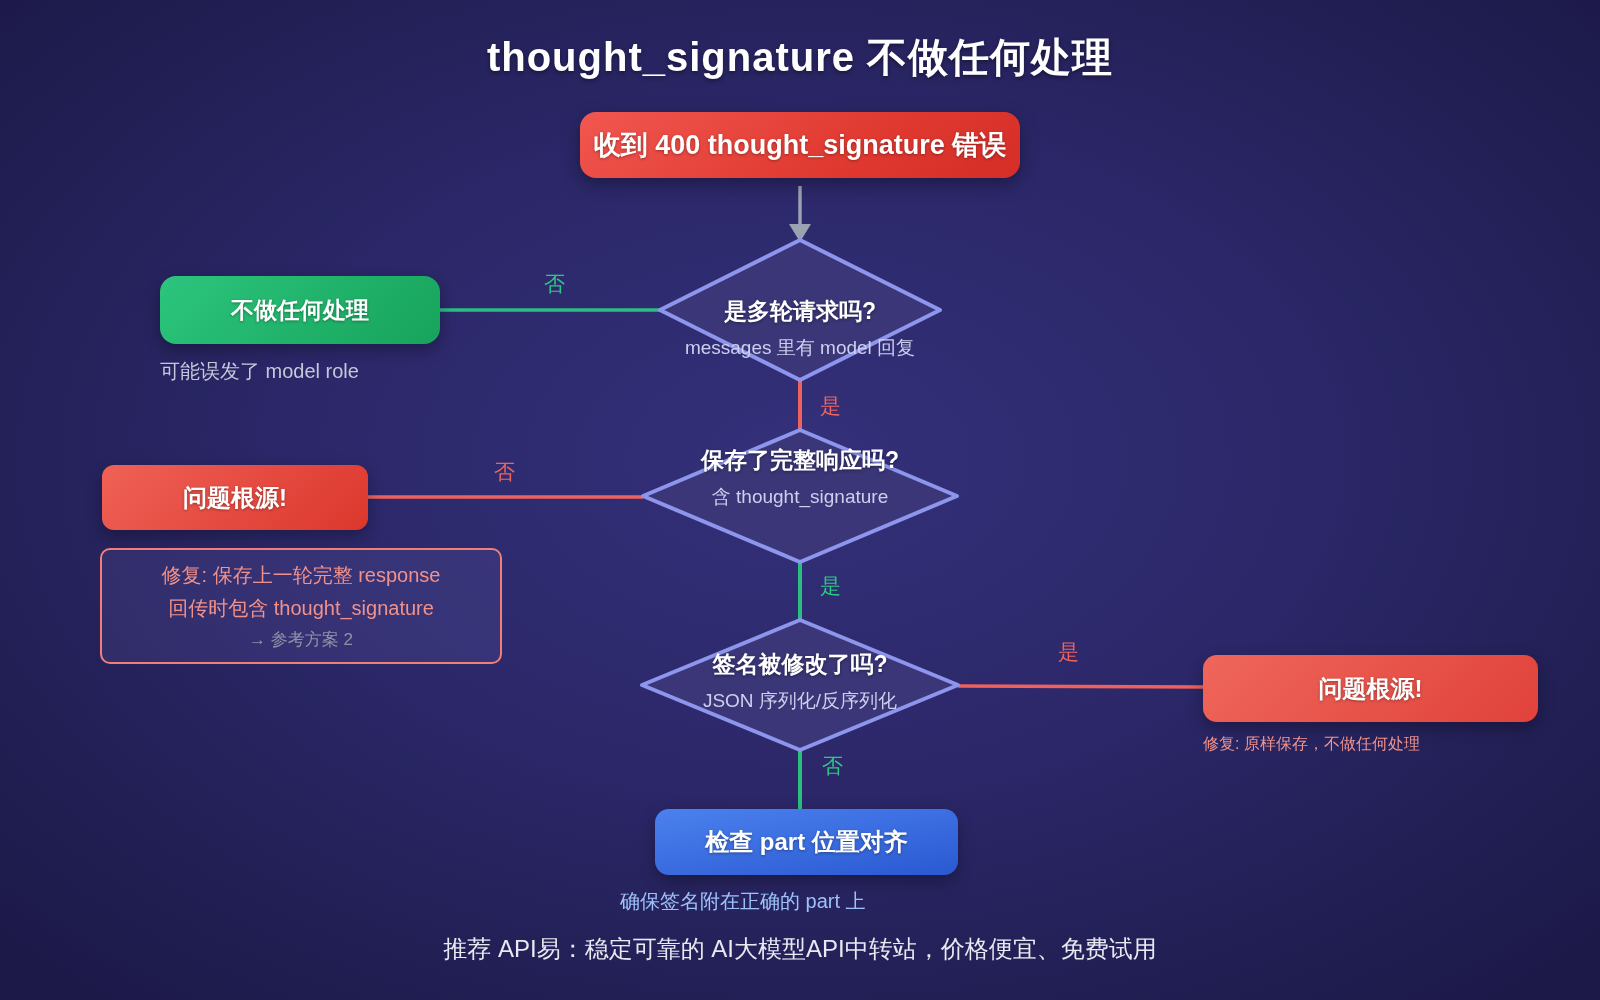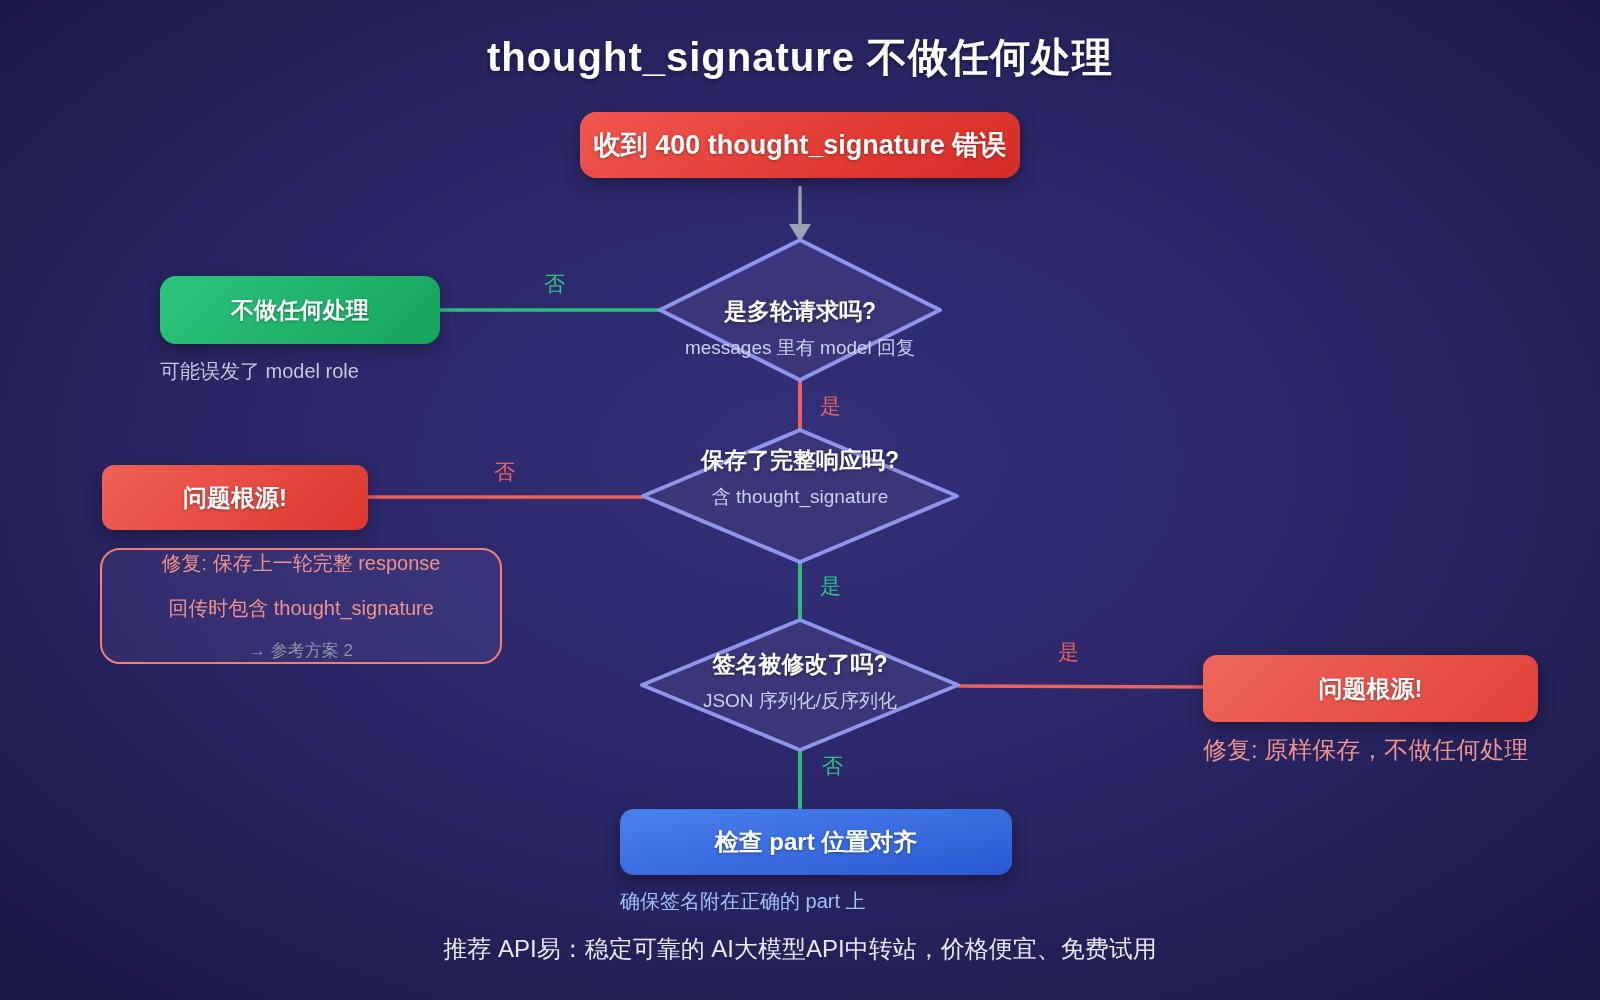"修复: 保存上一轮完整 response" .fix-box { border-radius: 20px -> 10px; justify-content: space-between -> center }
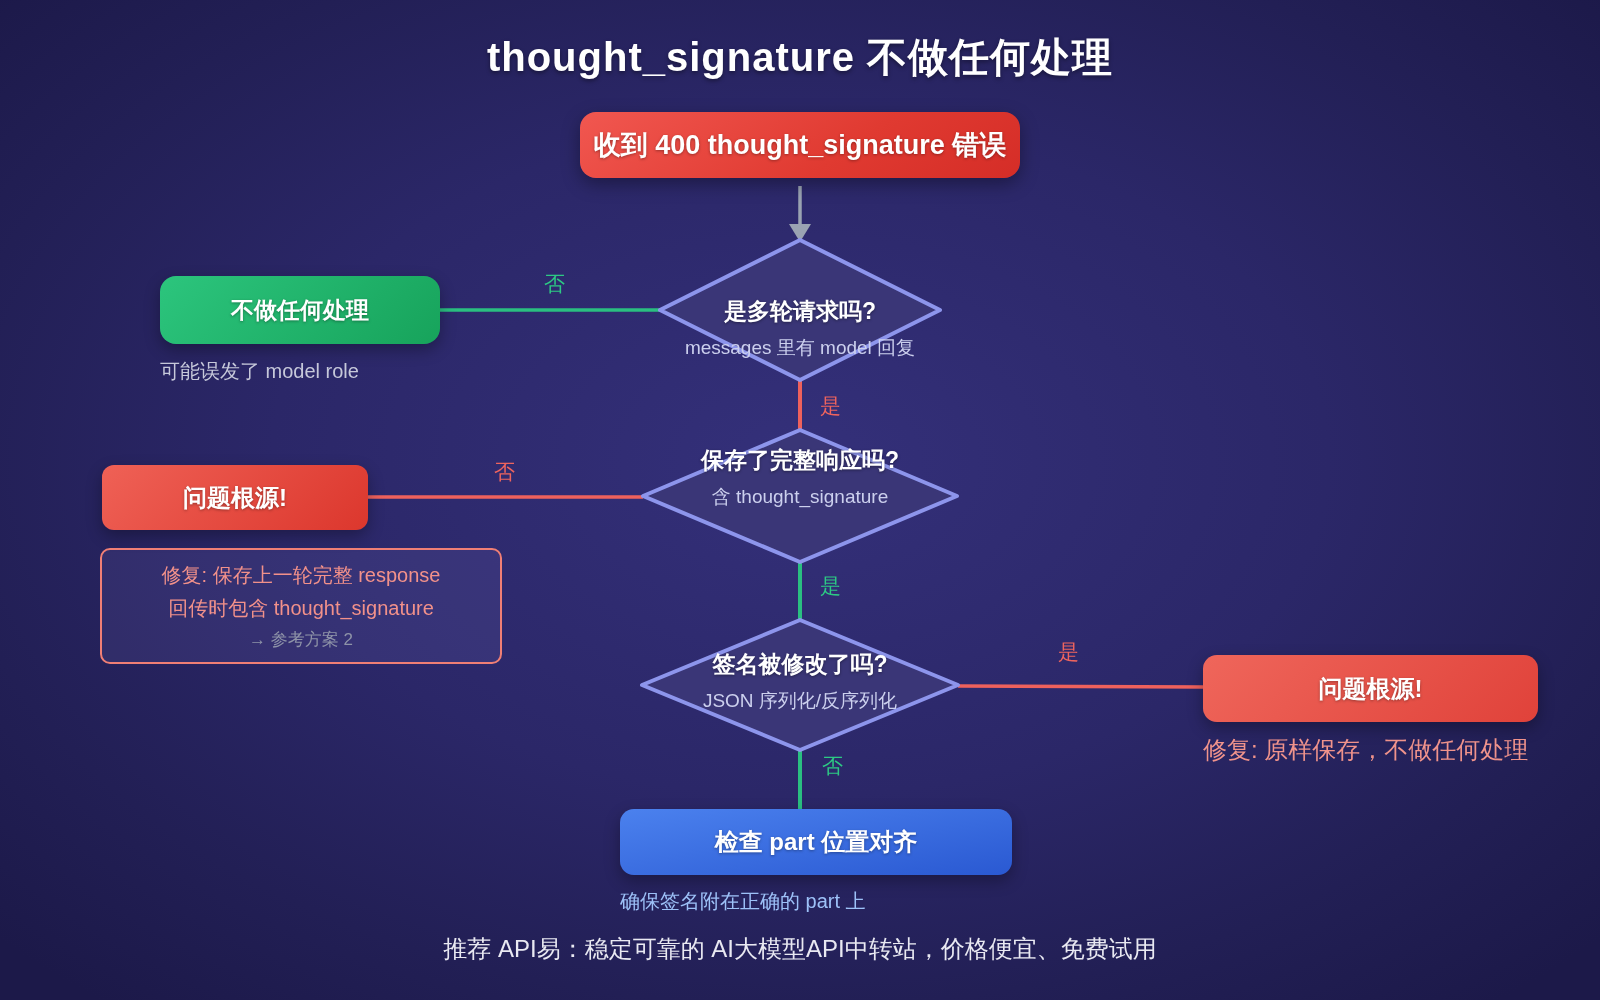"修复: 原样保存，不做任何处理" .red-note { font-size: 24px -> 16px }
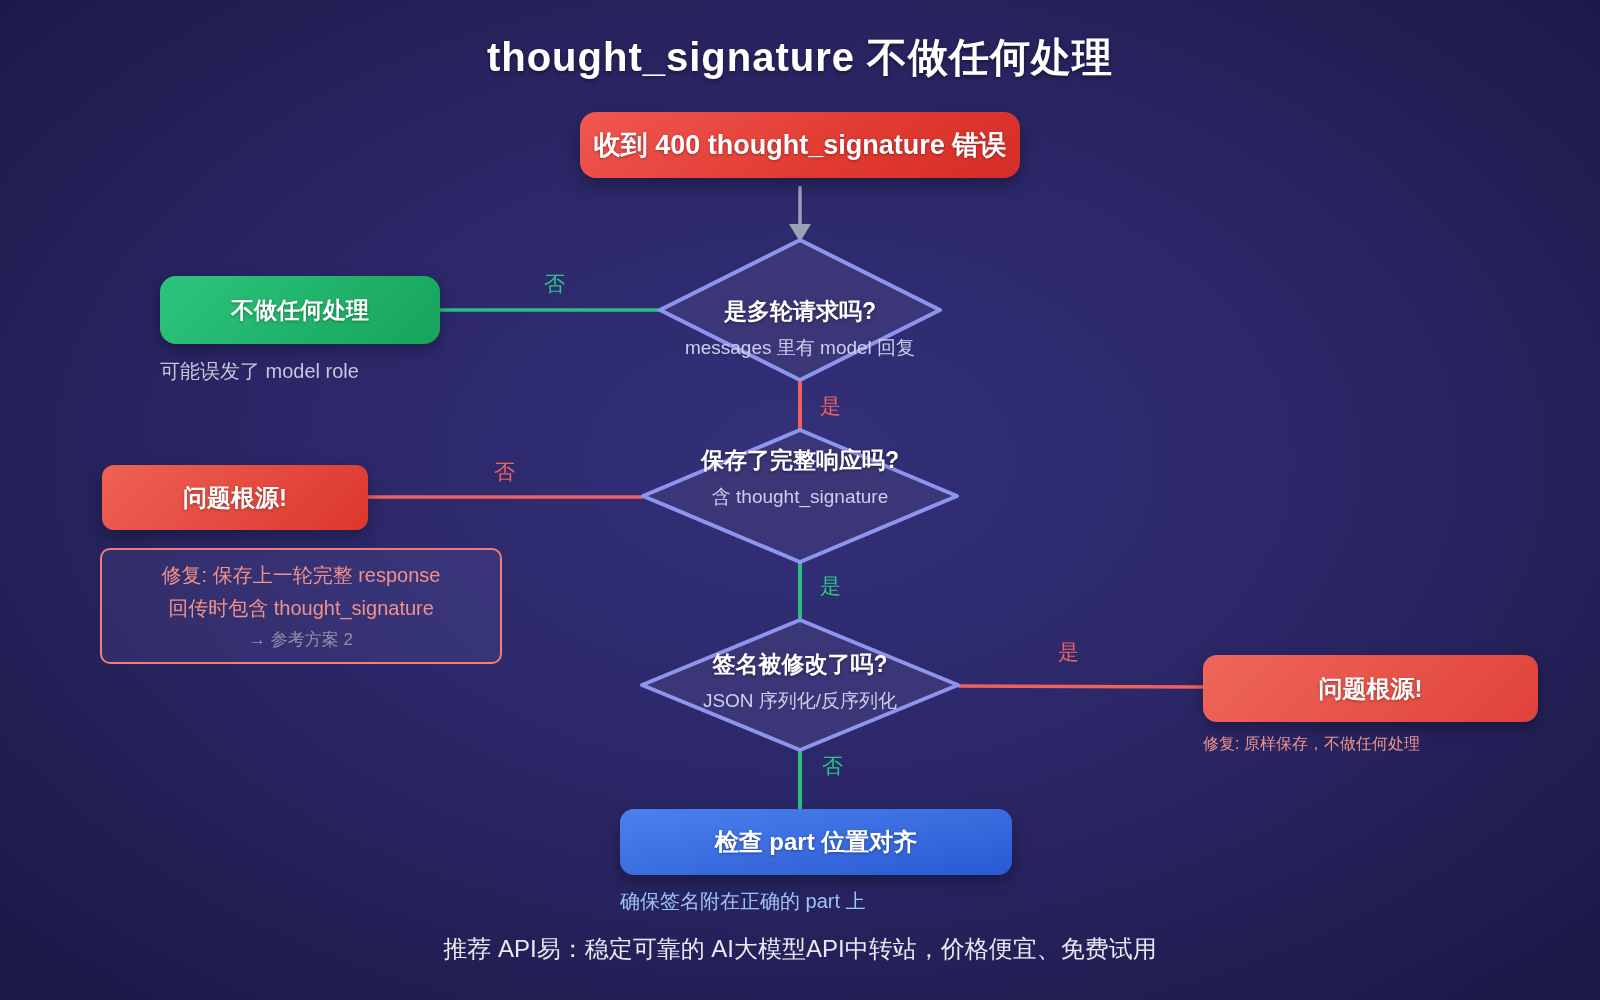"检查 part 位置对齐" .blue-box { left: 620px -> 655px; width: 392px -> 303px }
